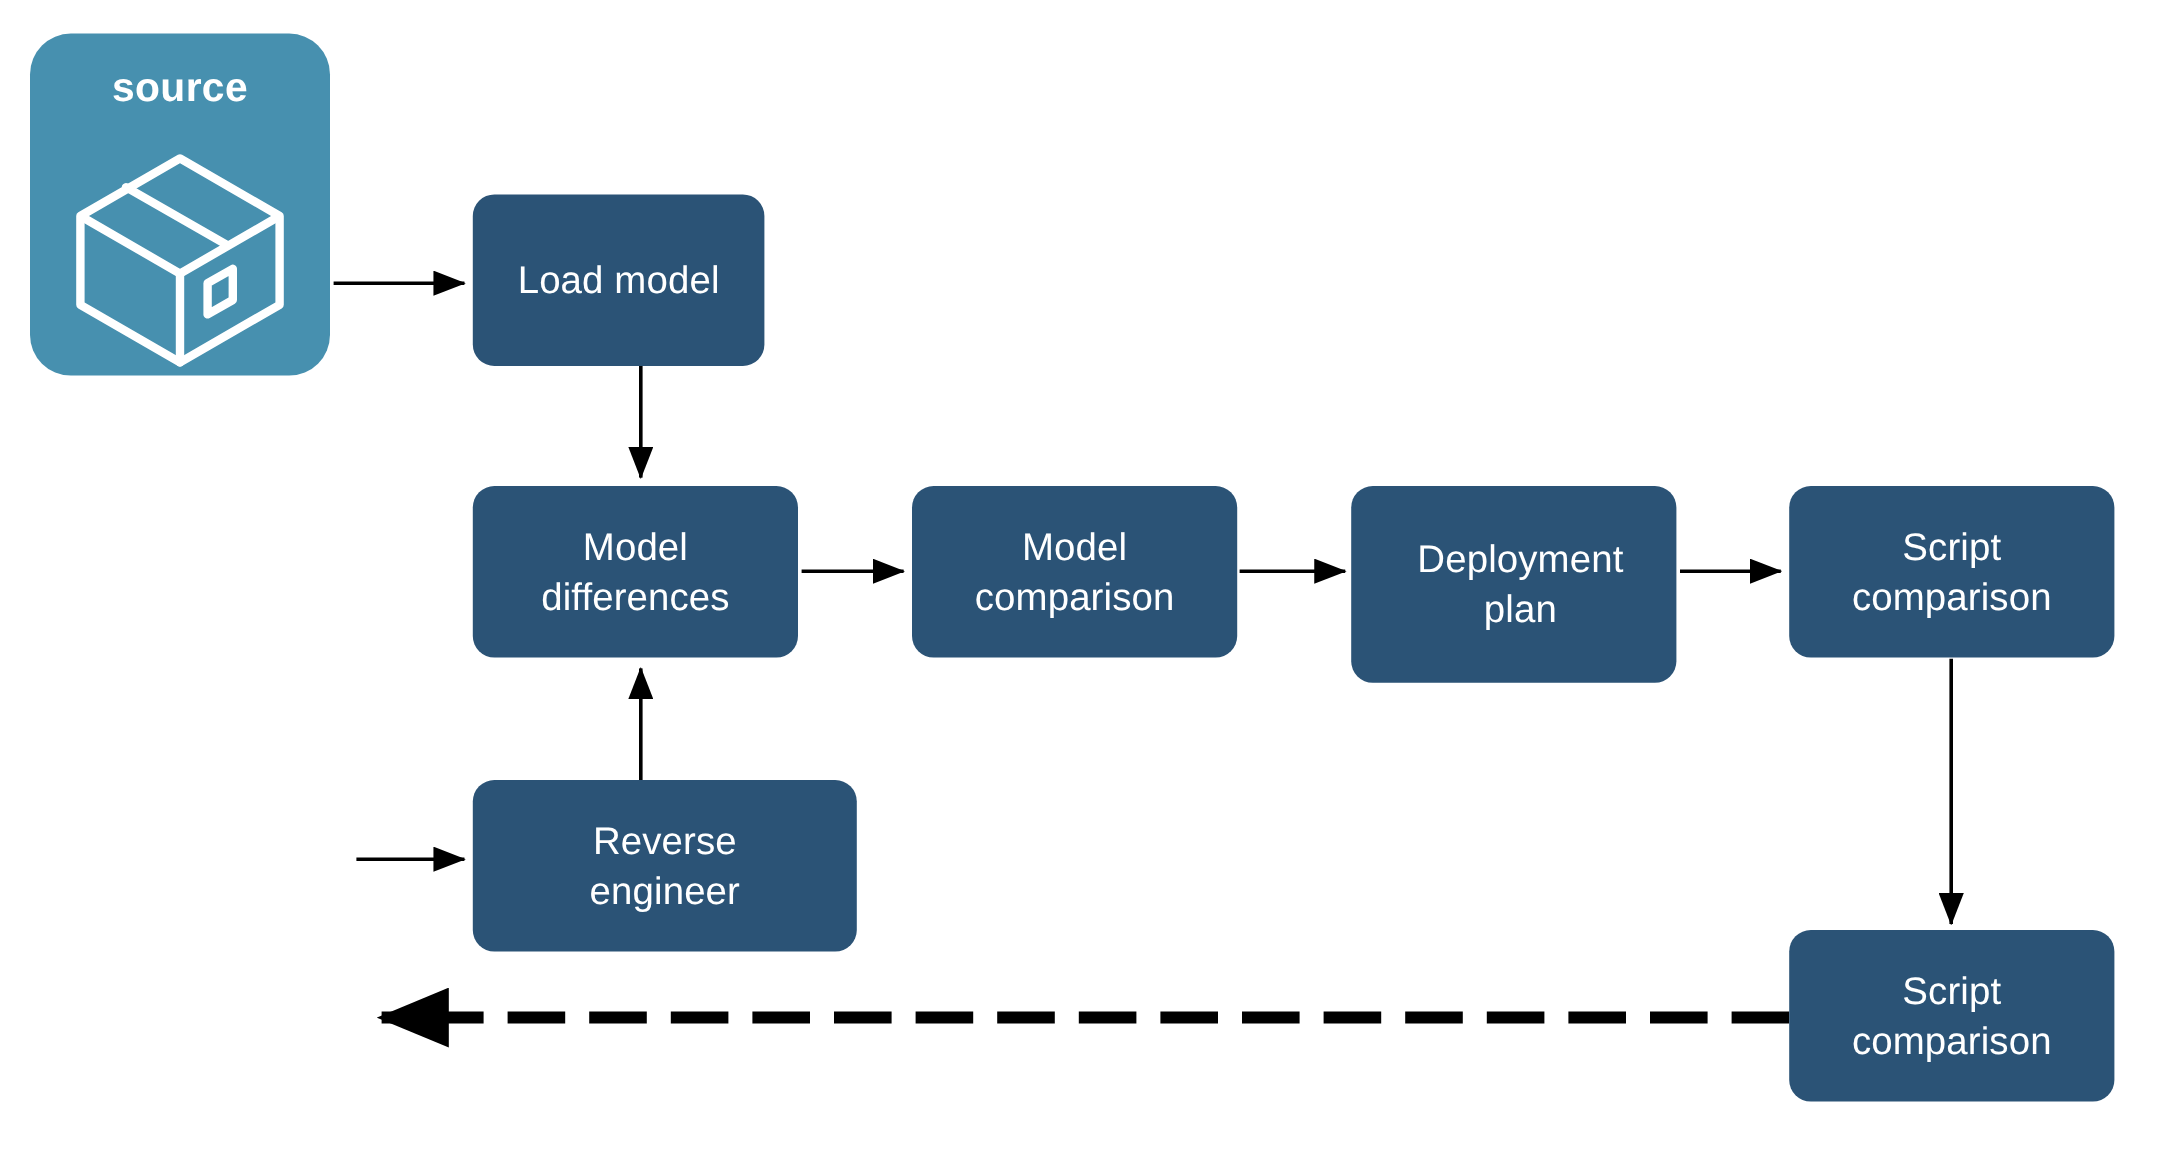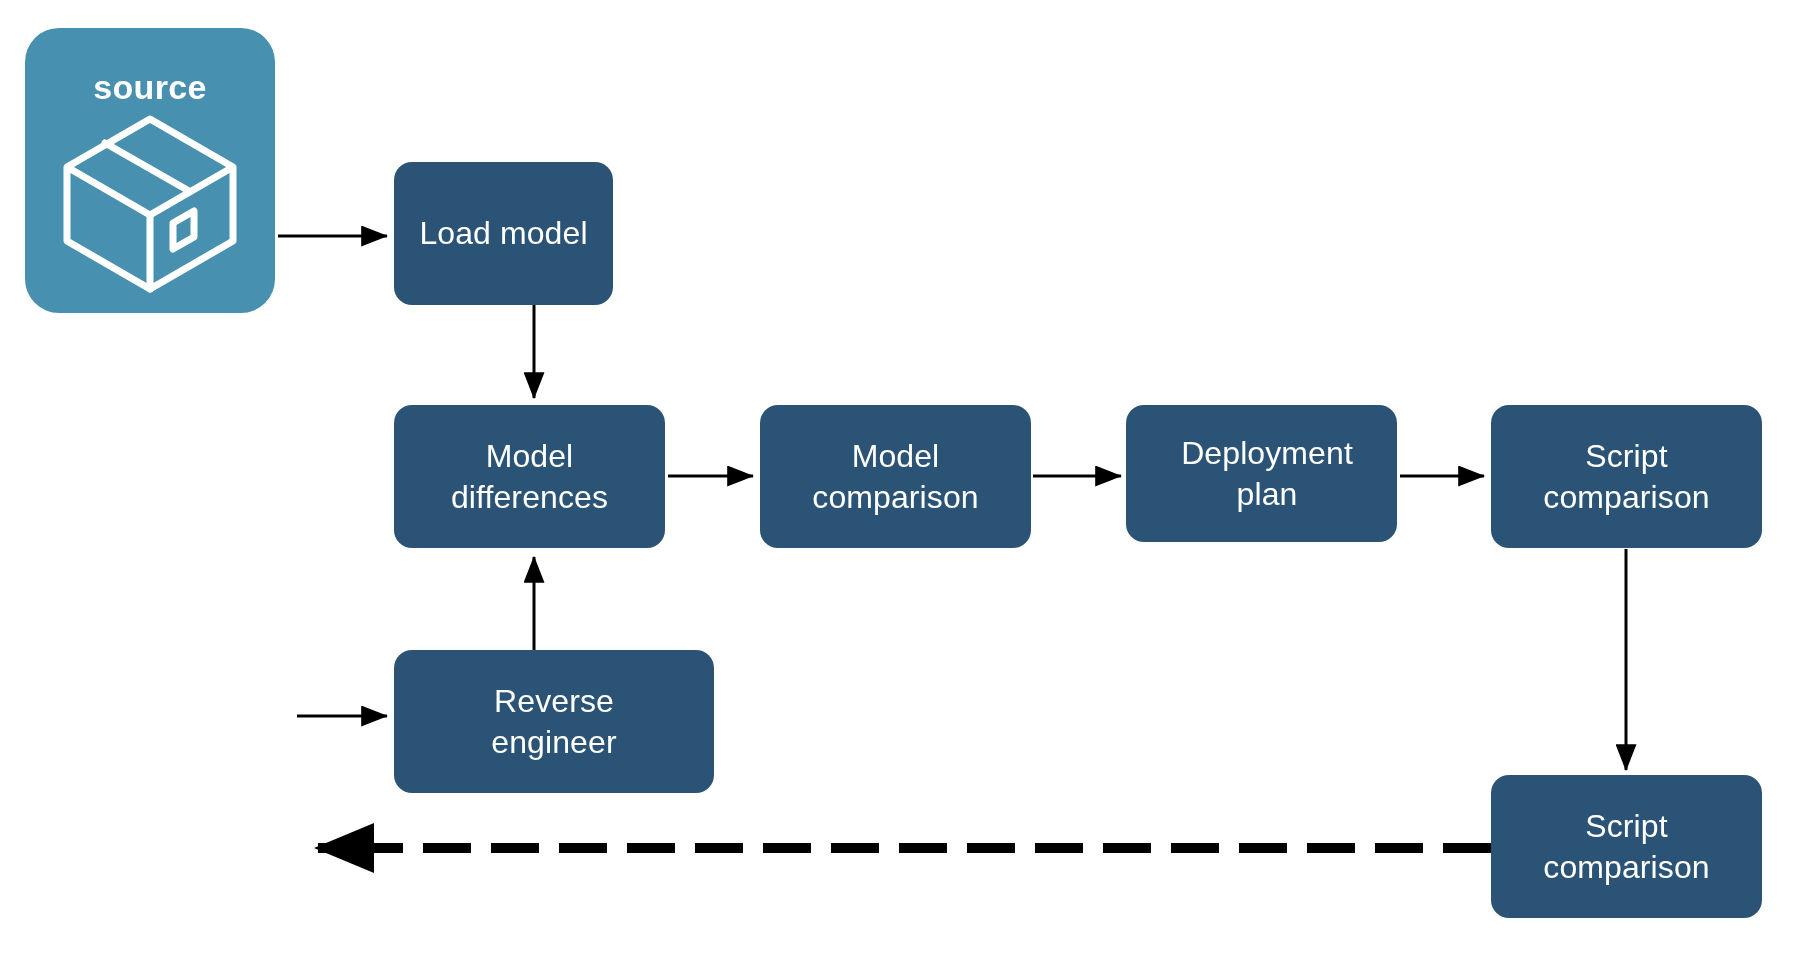"source" .endpoint { justify-content: center -> space-between }
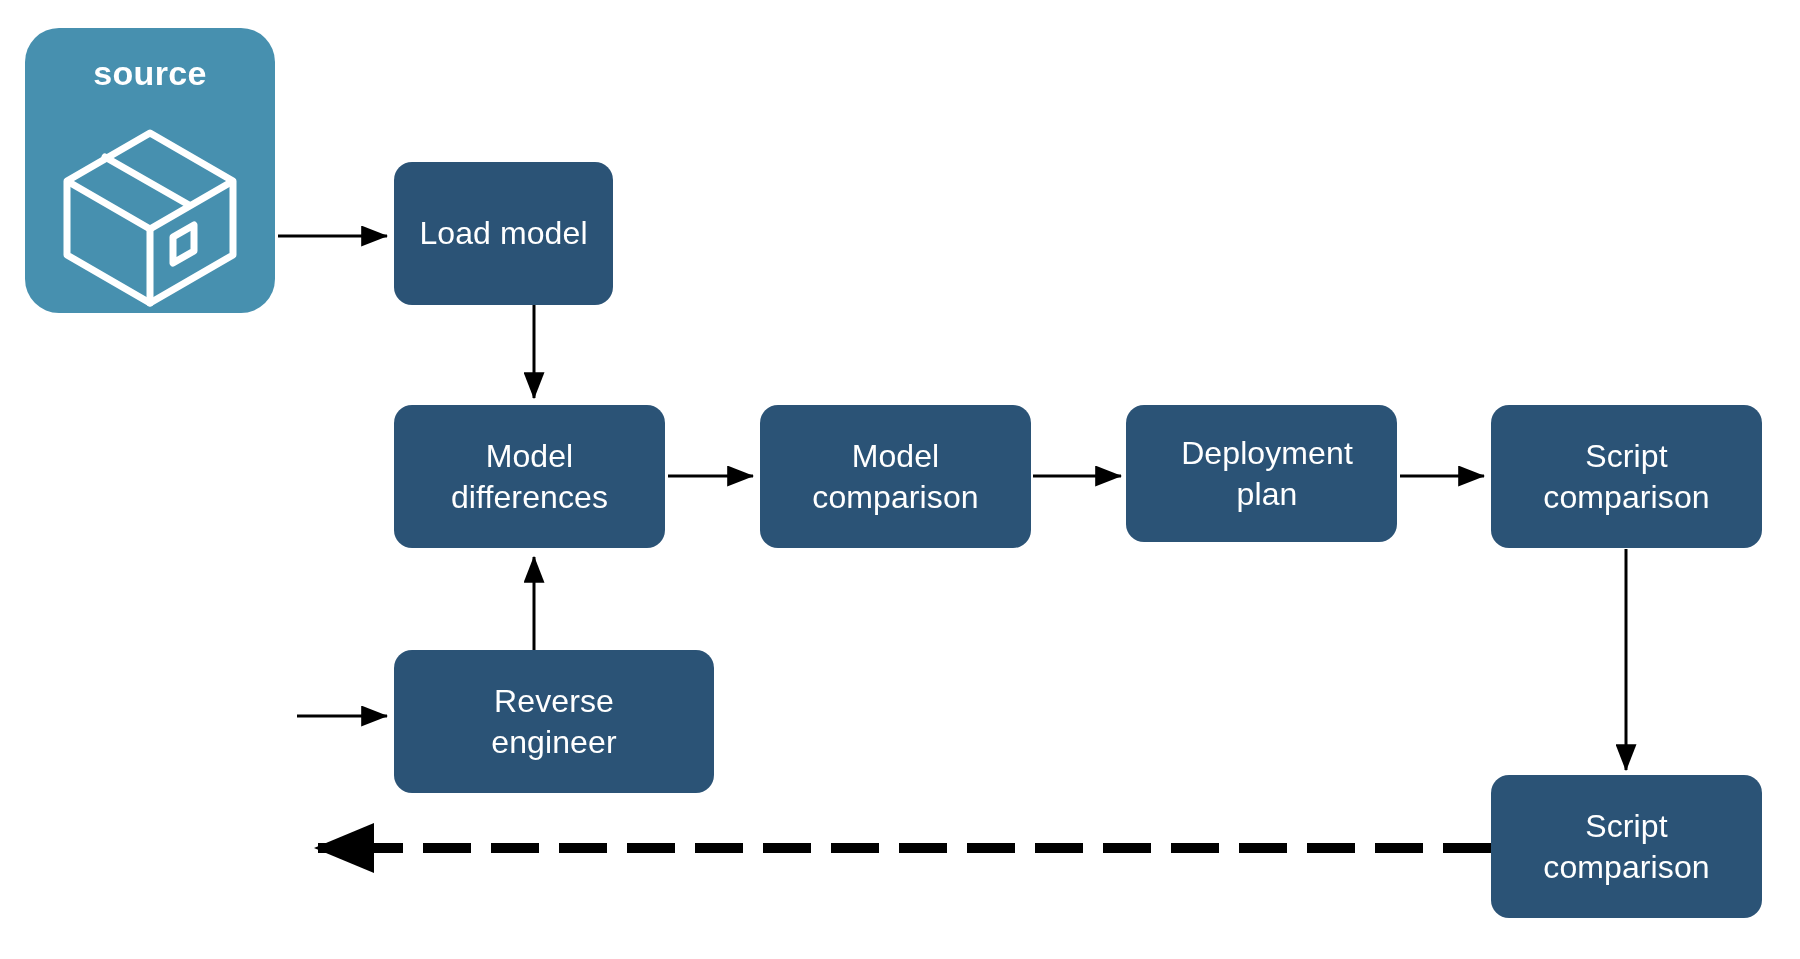"Load model" div.node { width: 219px -> 243px }
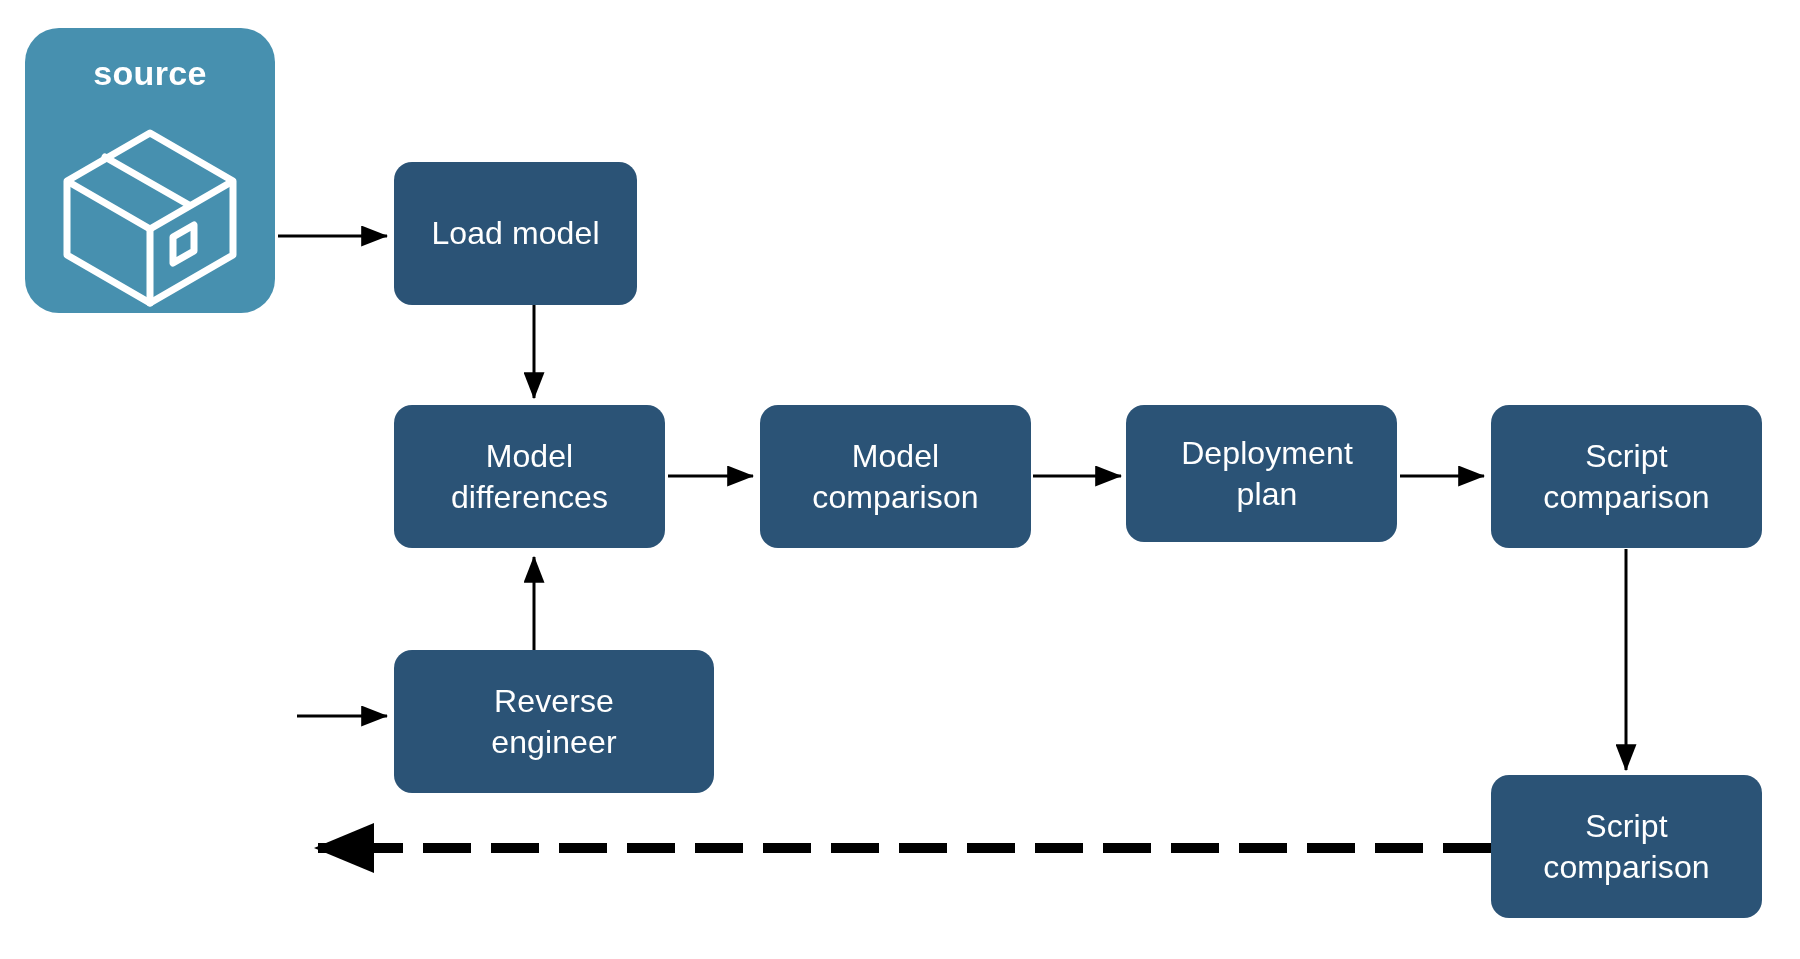"Deployment" div.node { height: 137px -> 164px }
